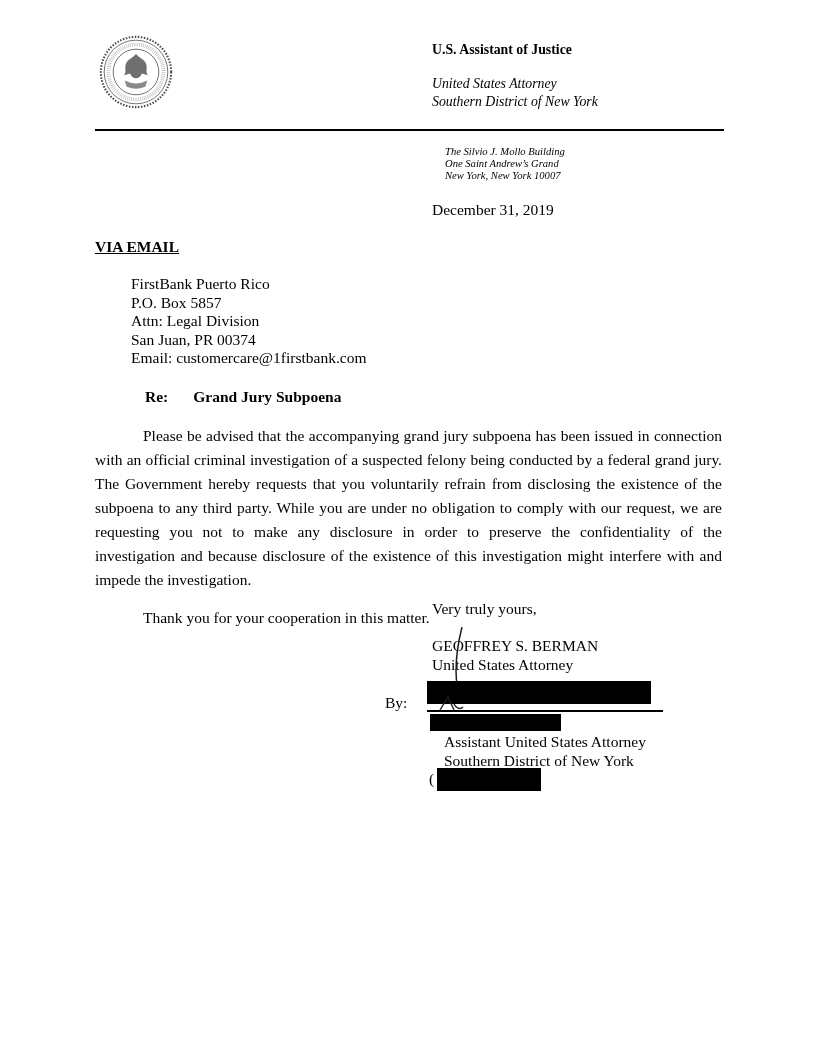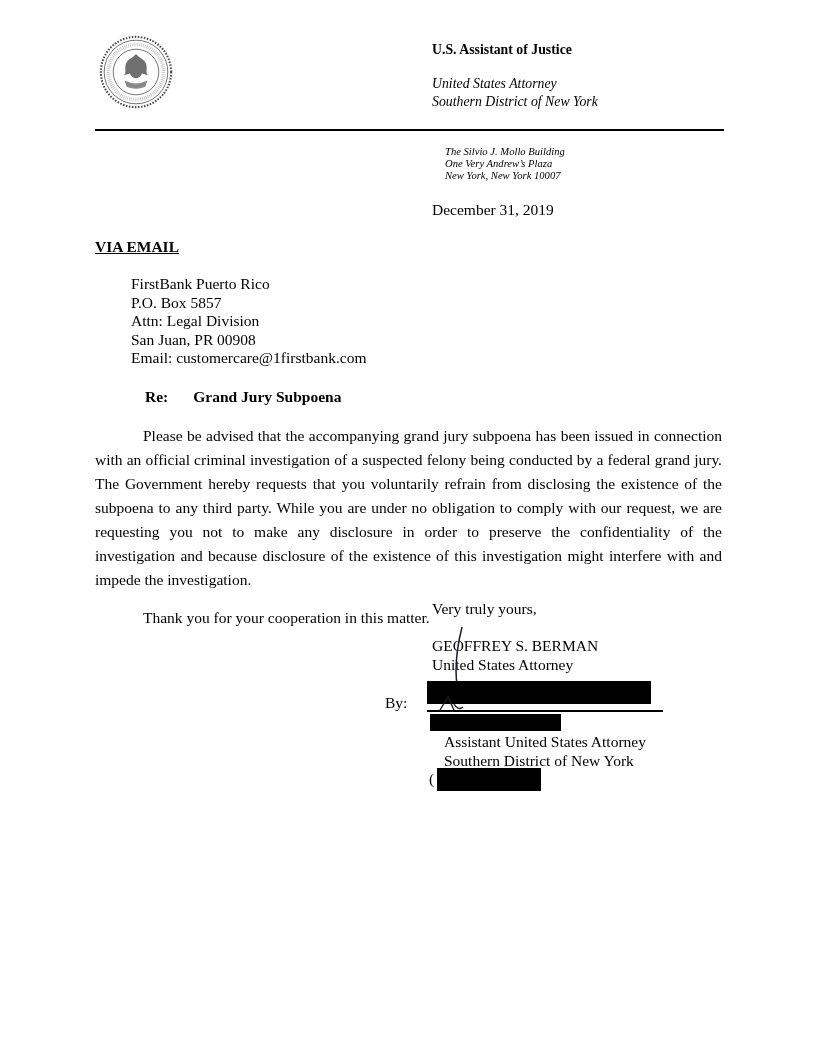"One Very Andrew’s Plaza" div { text: Very Andrew’s Plaza -> Saint Andrew’s Grand }
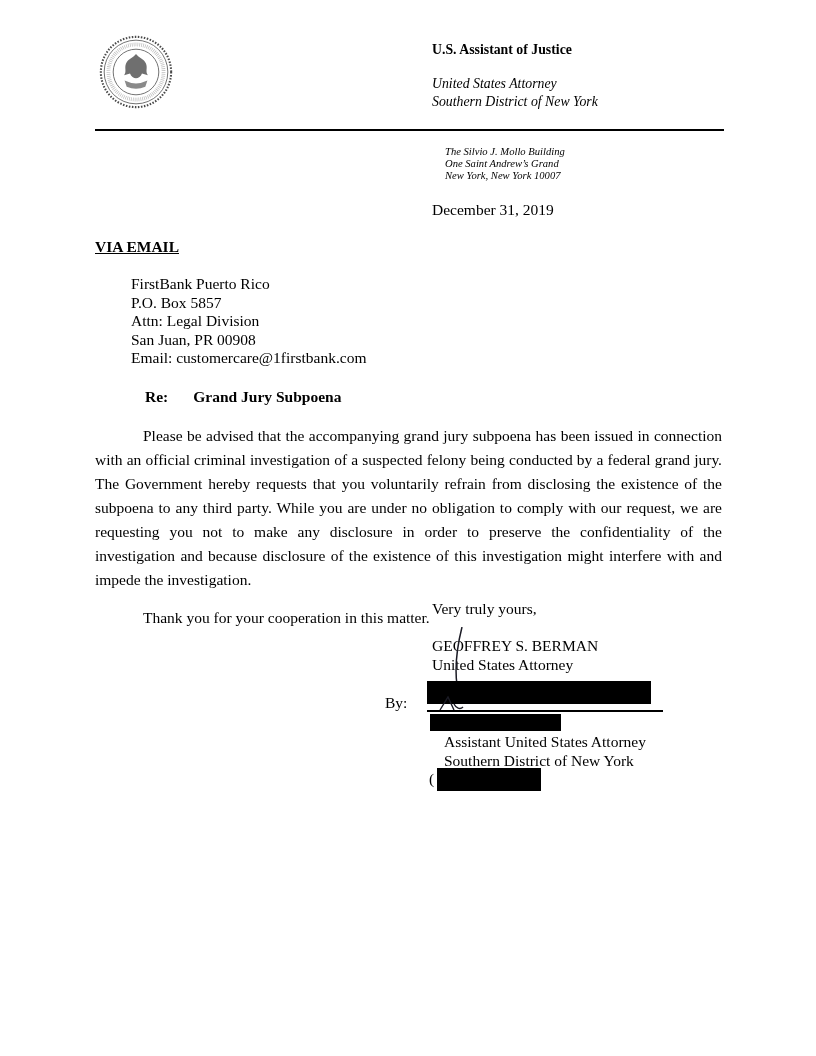"San Juan, PR 00908" div { text: 00908 -> 00374 }
